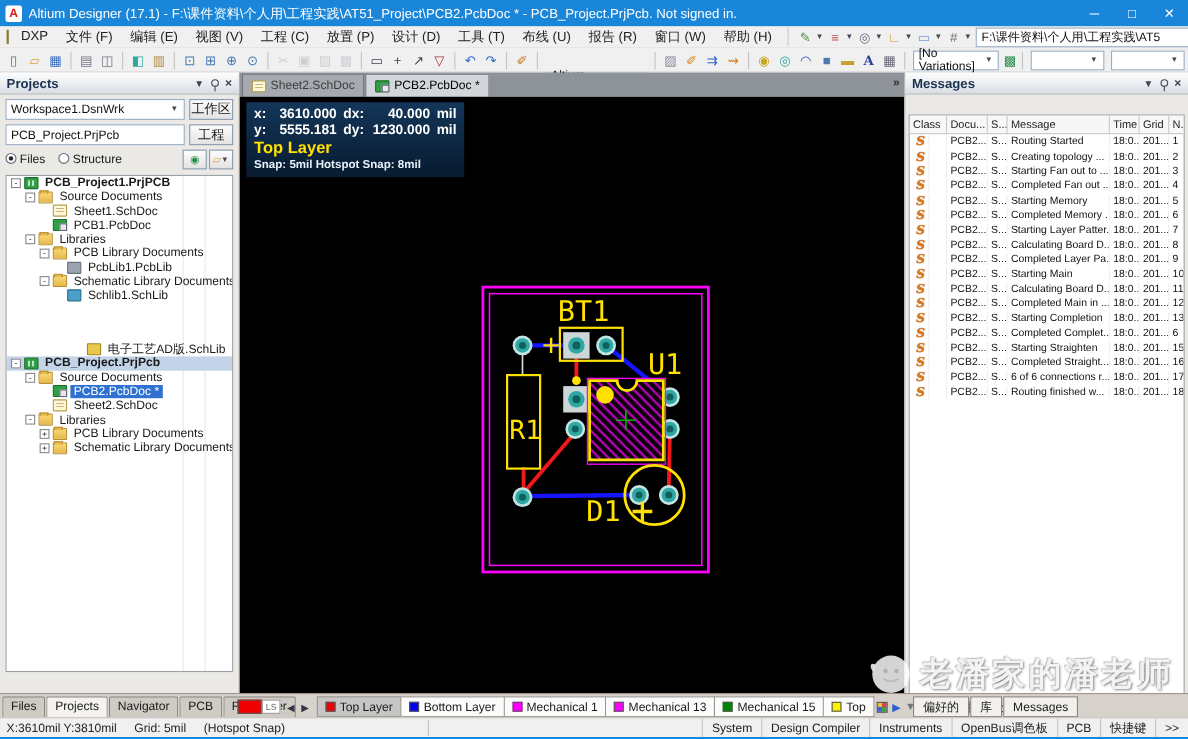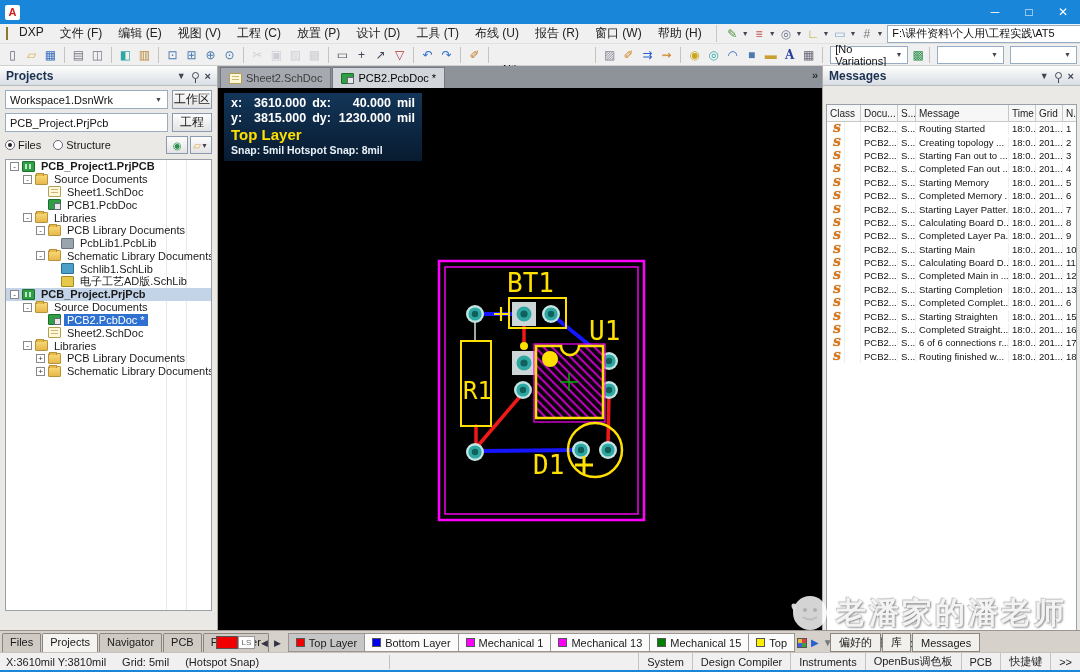"Altium Designer (17.1) -" span.title-text { html: none -> <span>Altium Designer (17.1) - F:\课件资料\个人用\工程实践\AT51_Project\PCB2.PcbDoc * - PCB_Project.PrjPcb. Not signed in.</span> }
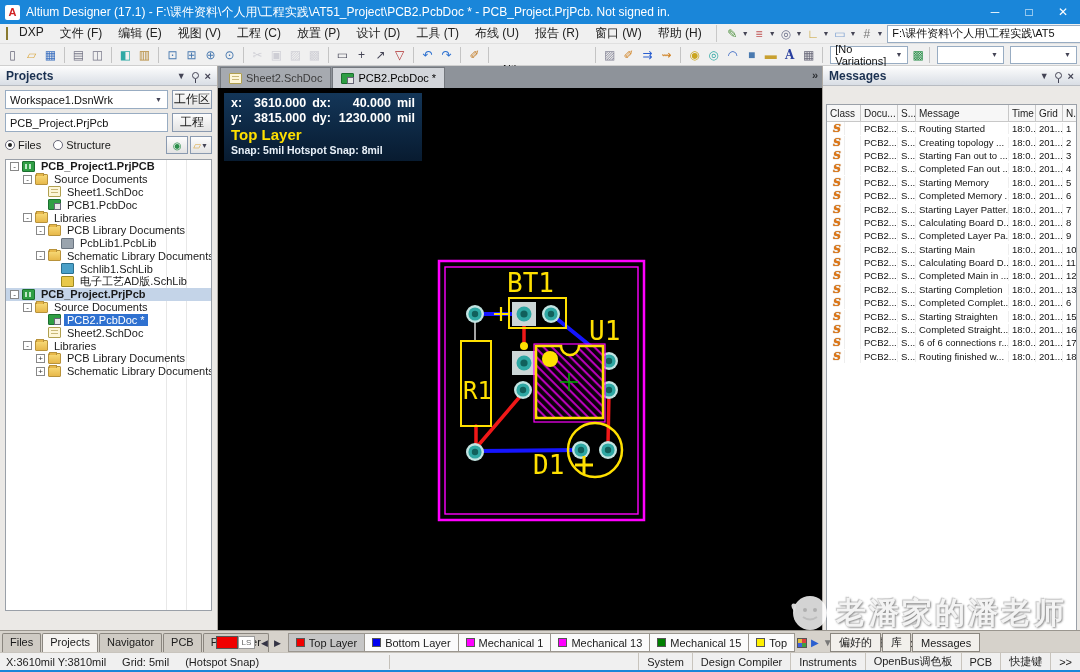"3815.000" span.v { text: 3815.000 -> 5555.181 }
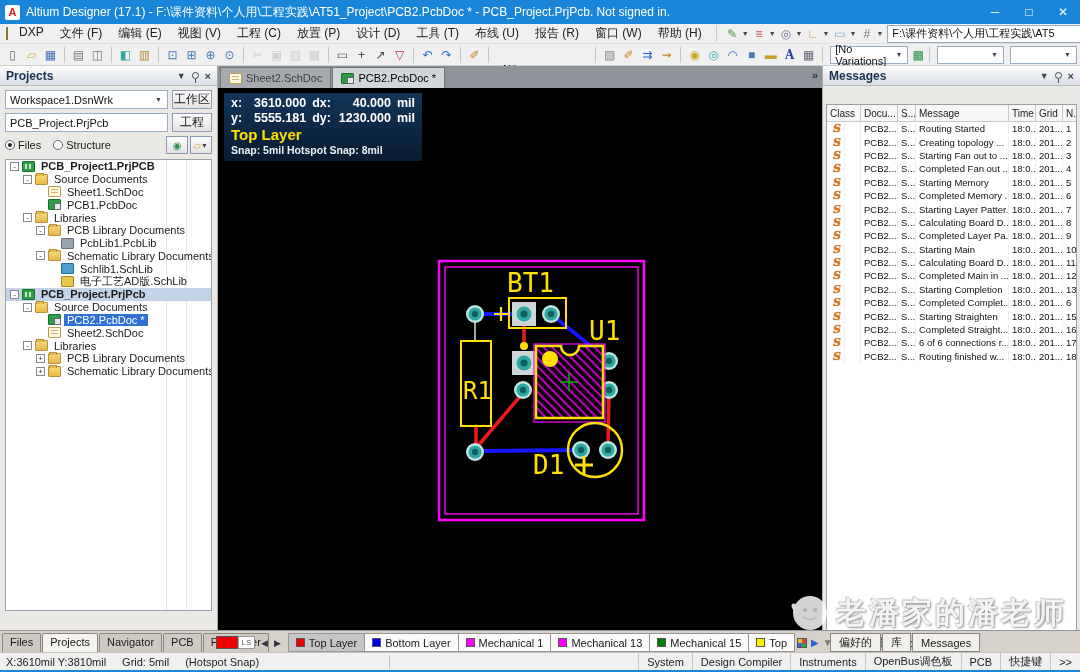"电子工艺AD版.SchLib" div.trow { margin-top: none -> 36px; padding-left: 43px -> 61px }
